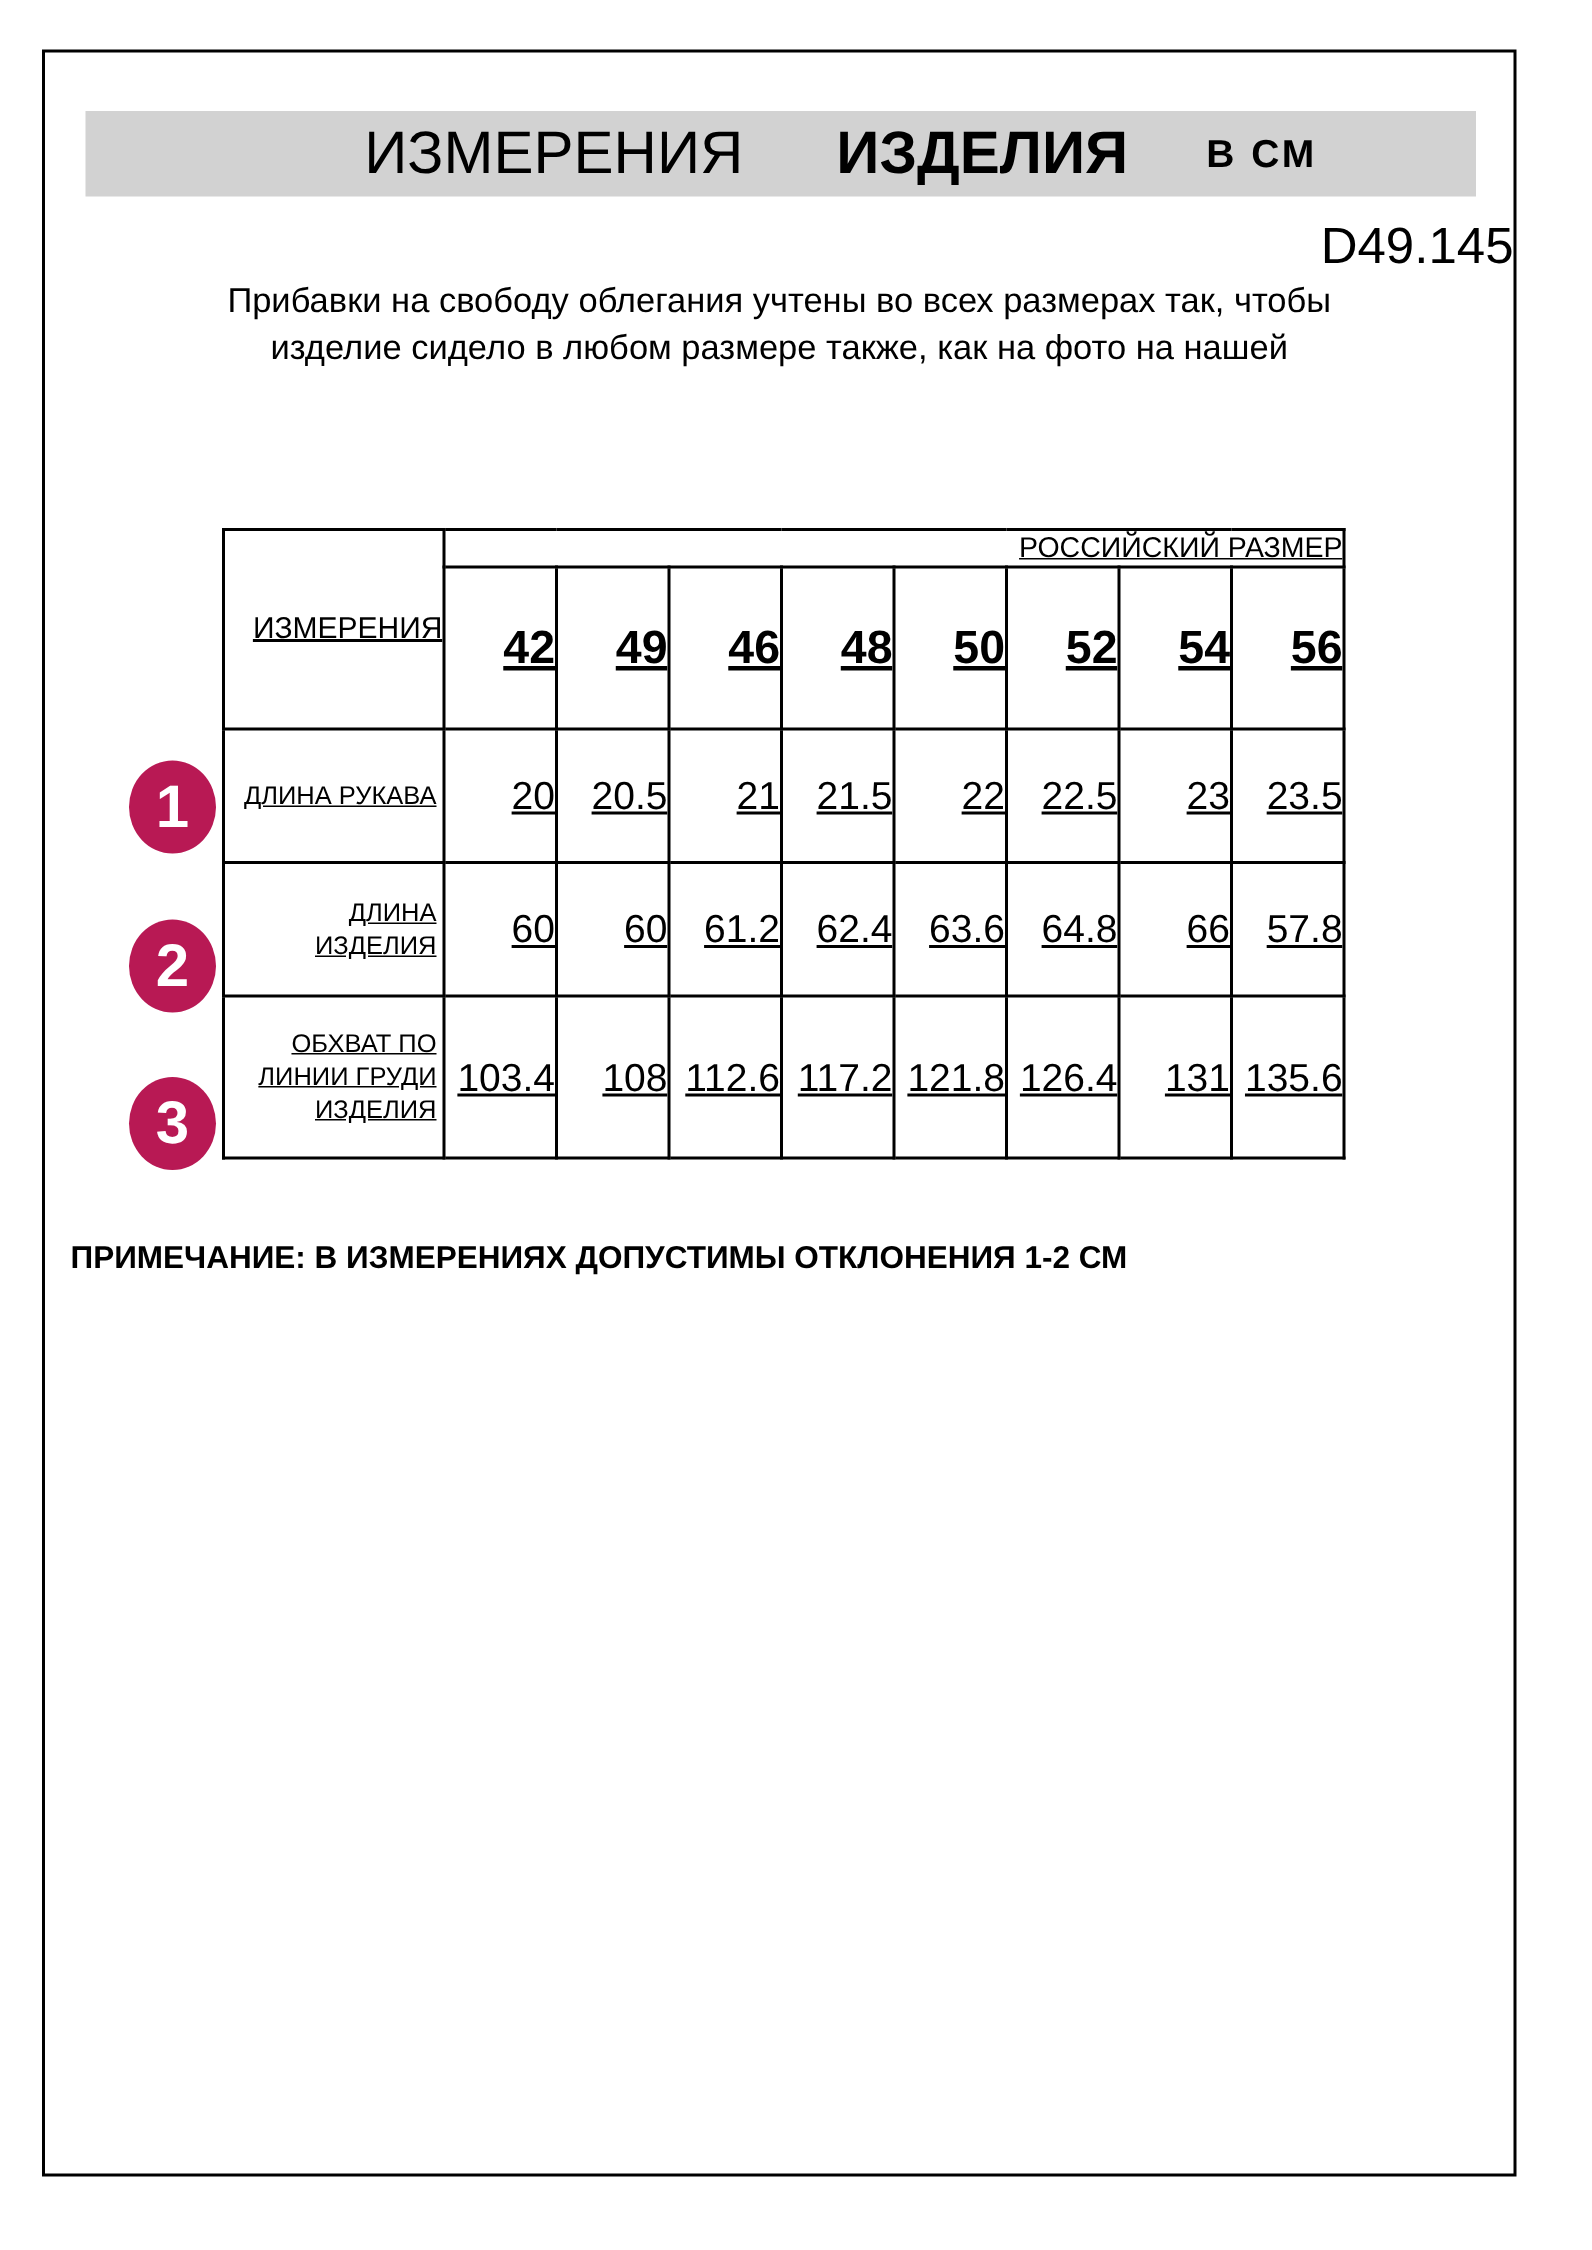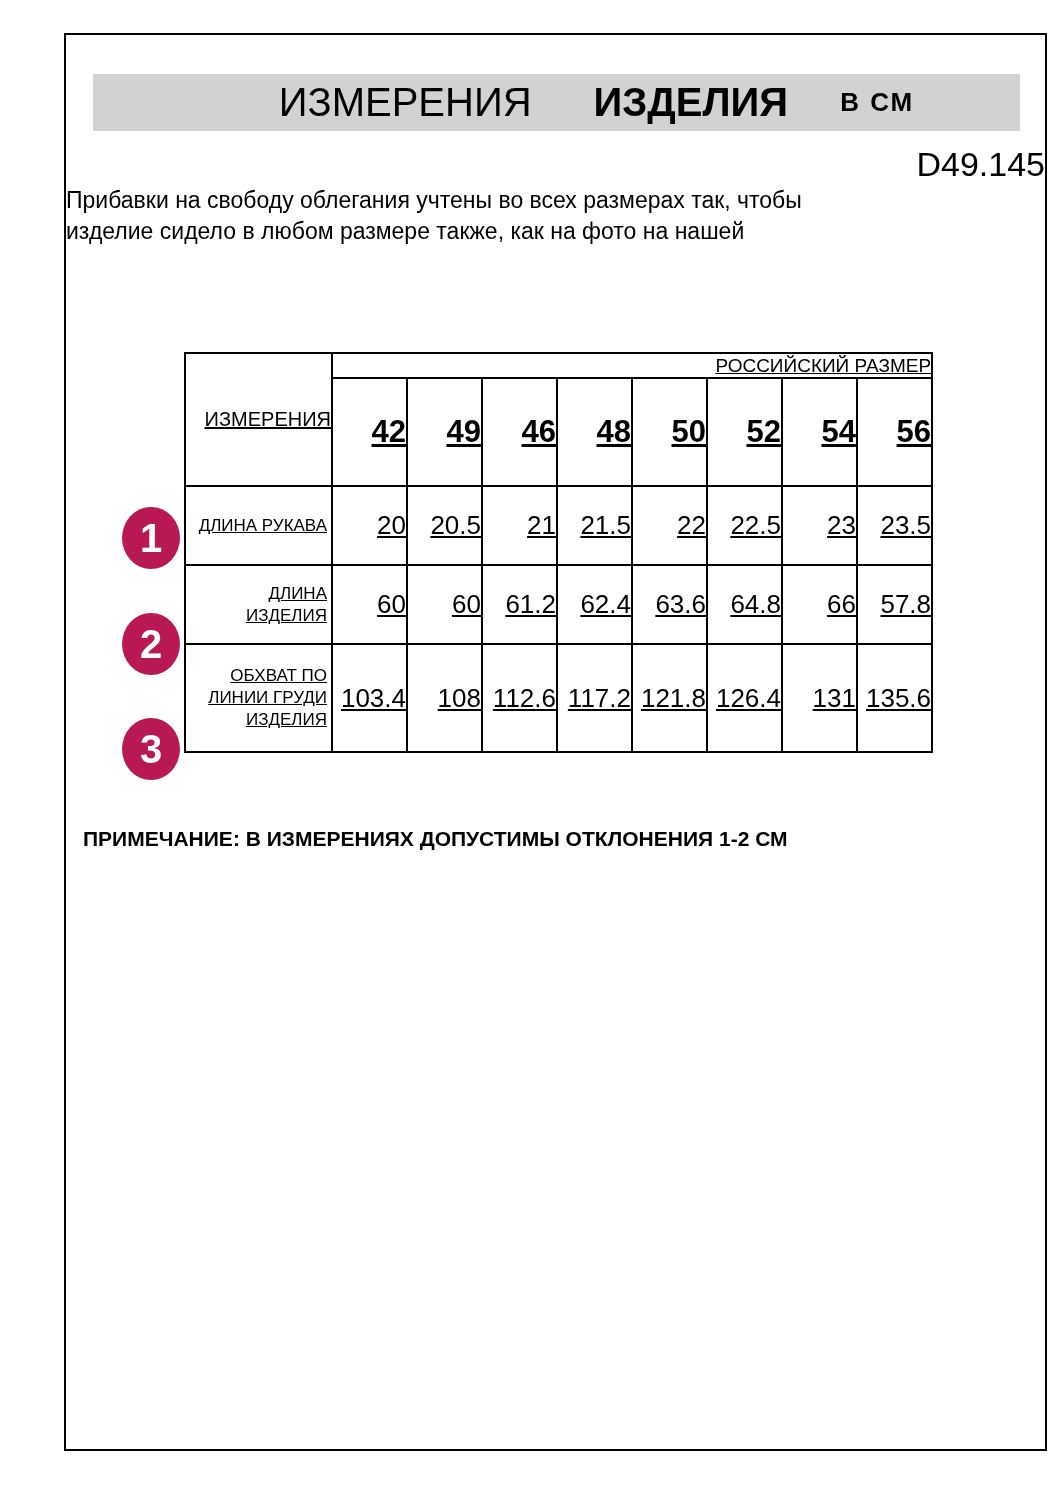"ИЗМЕРЕНИЯ" .page-frame { margin-left: 36px -> none }
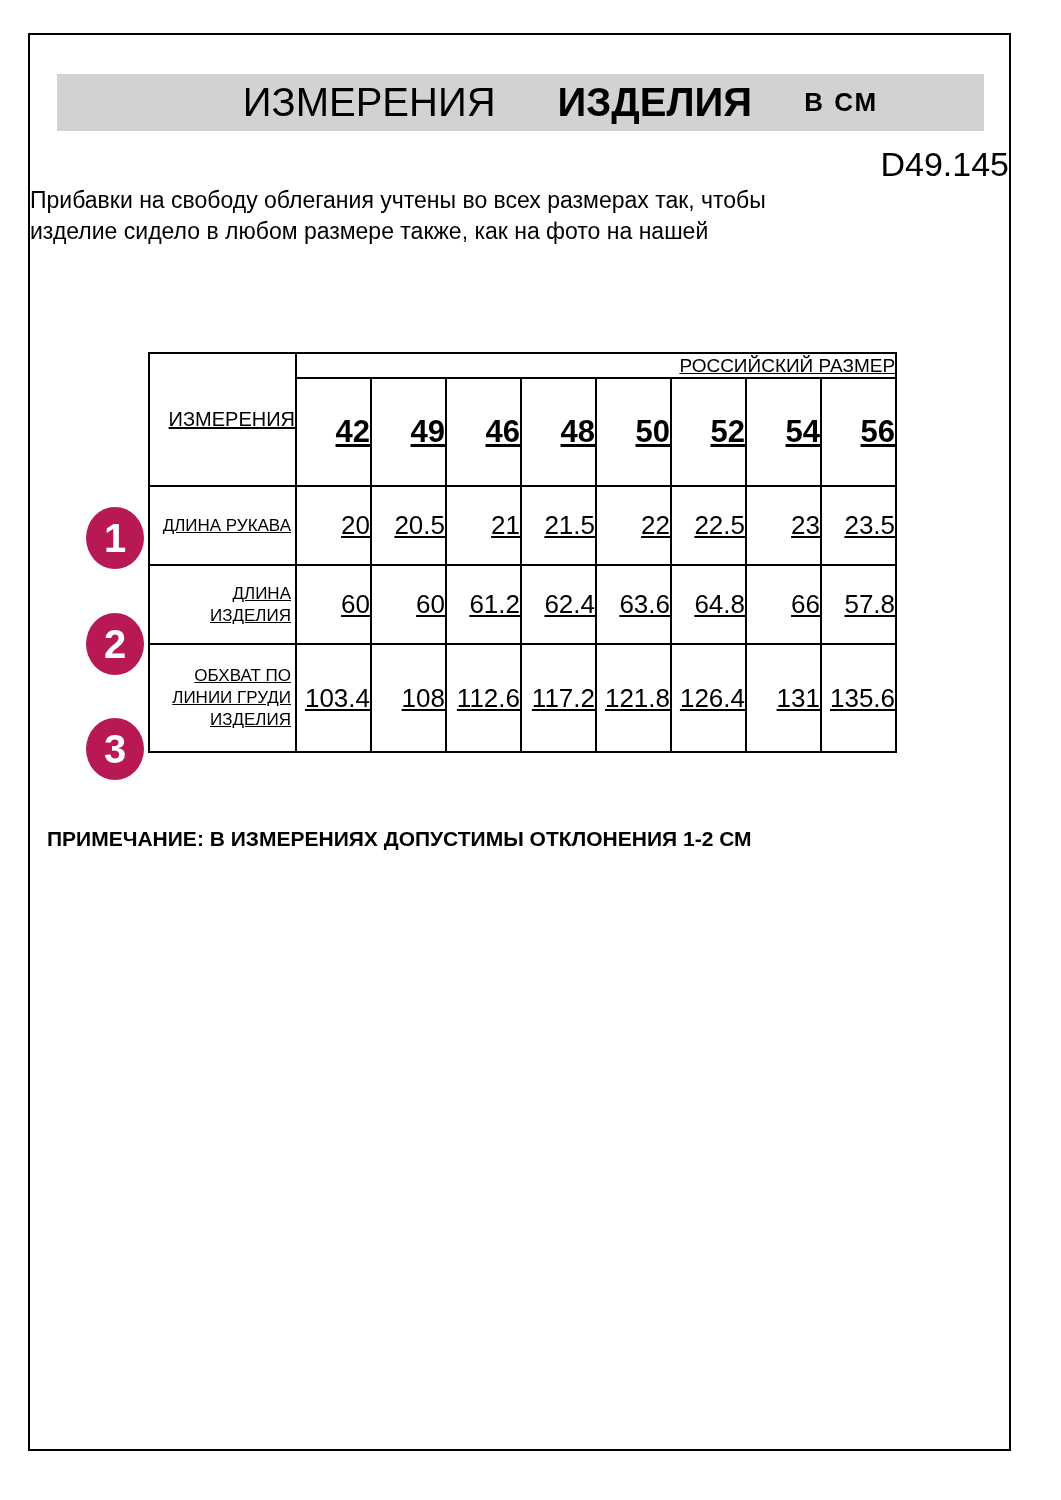"Прибавки на свободу облегания учтены" .description { text-align: none -> center }
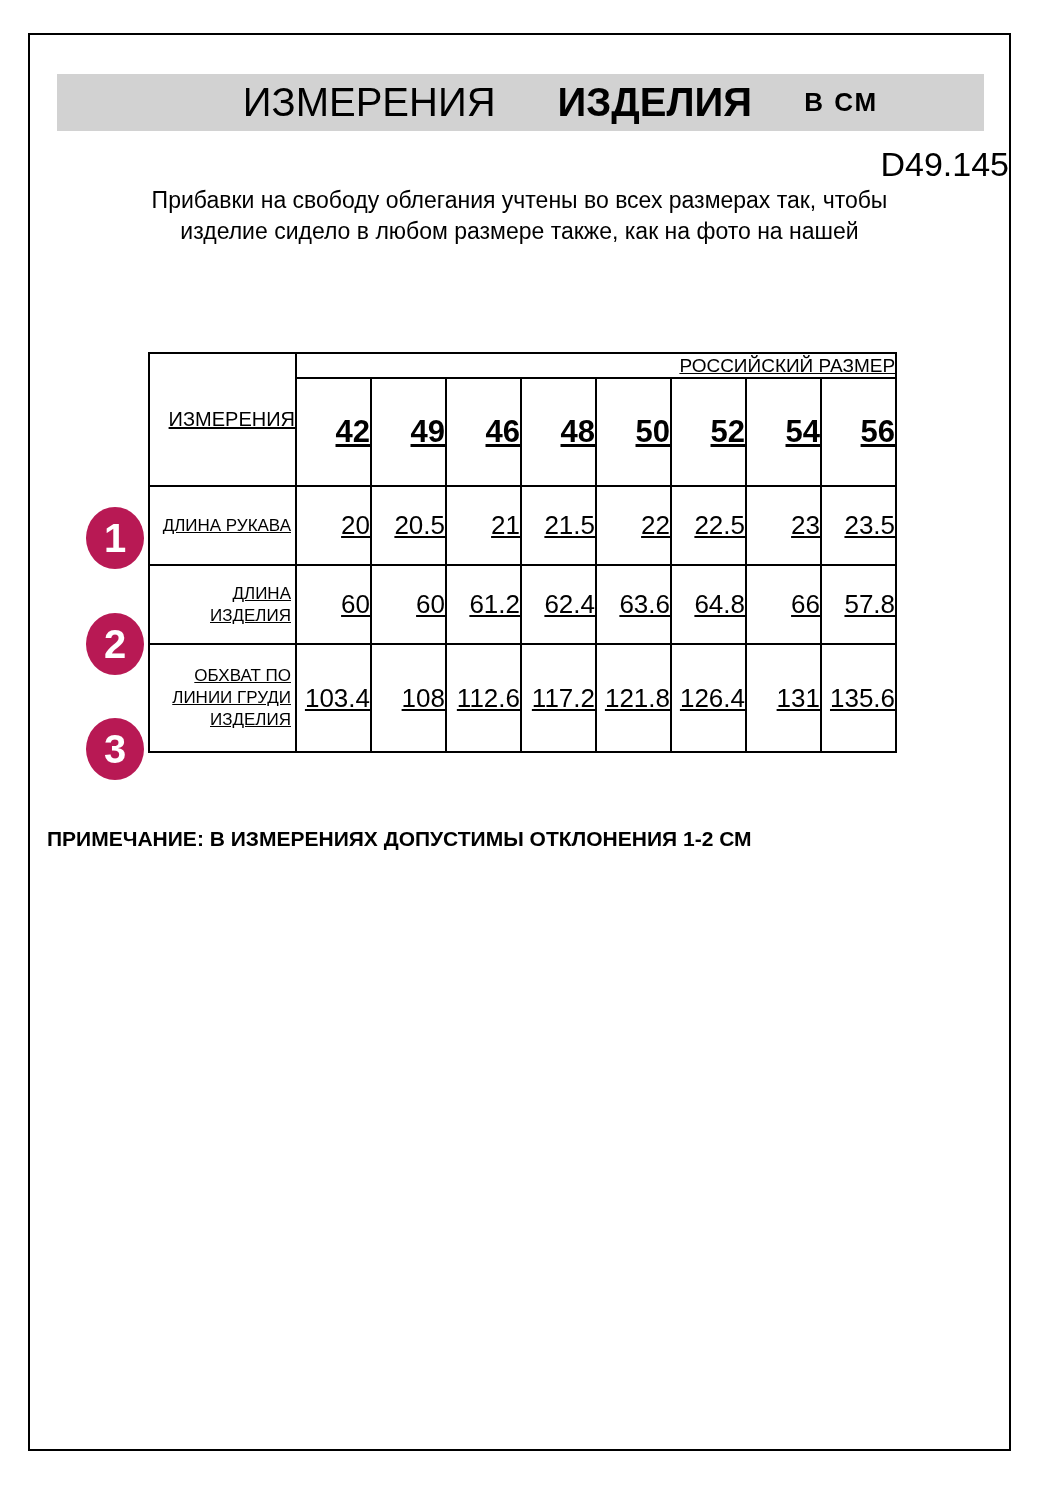"ДЛИНА РУКАВА" tr.r-data td { height: 79px -> 89px }
